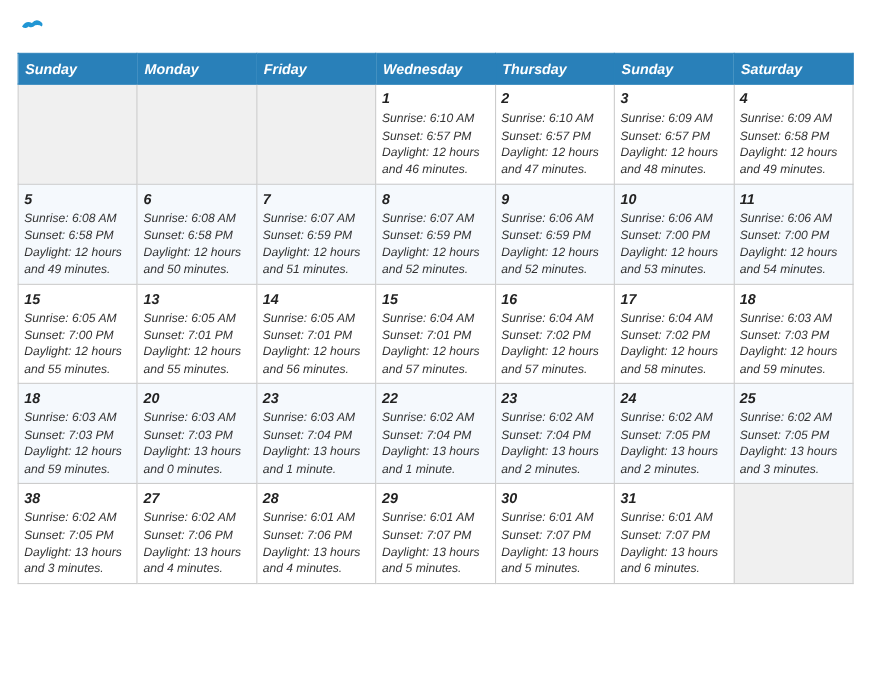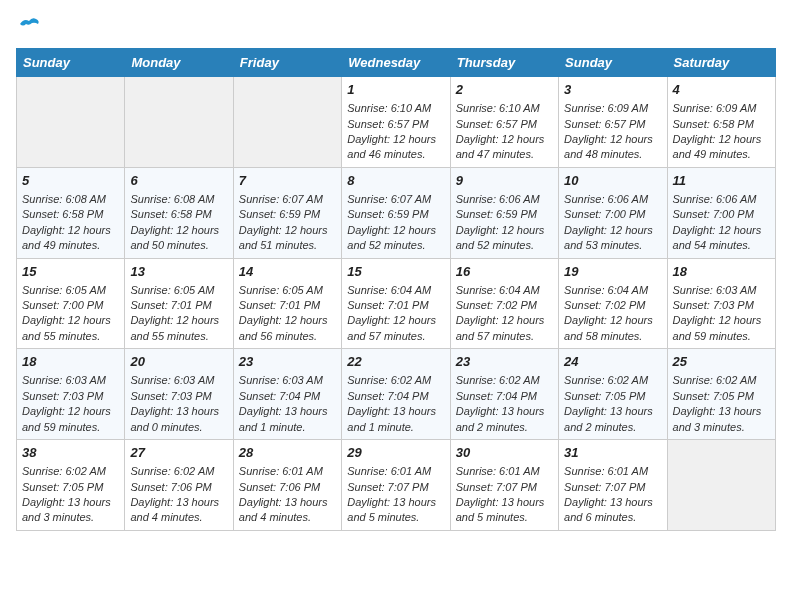"19" span.day-num { text: 19 -> 17 }
